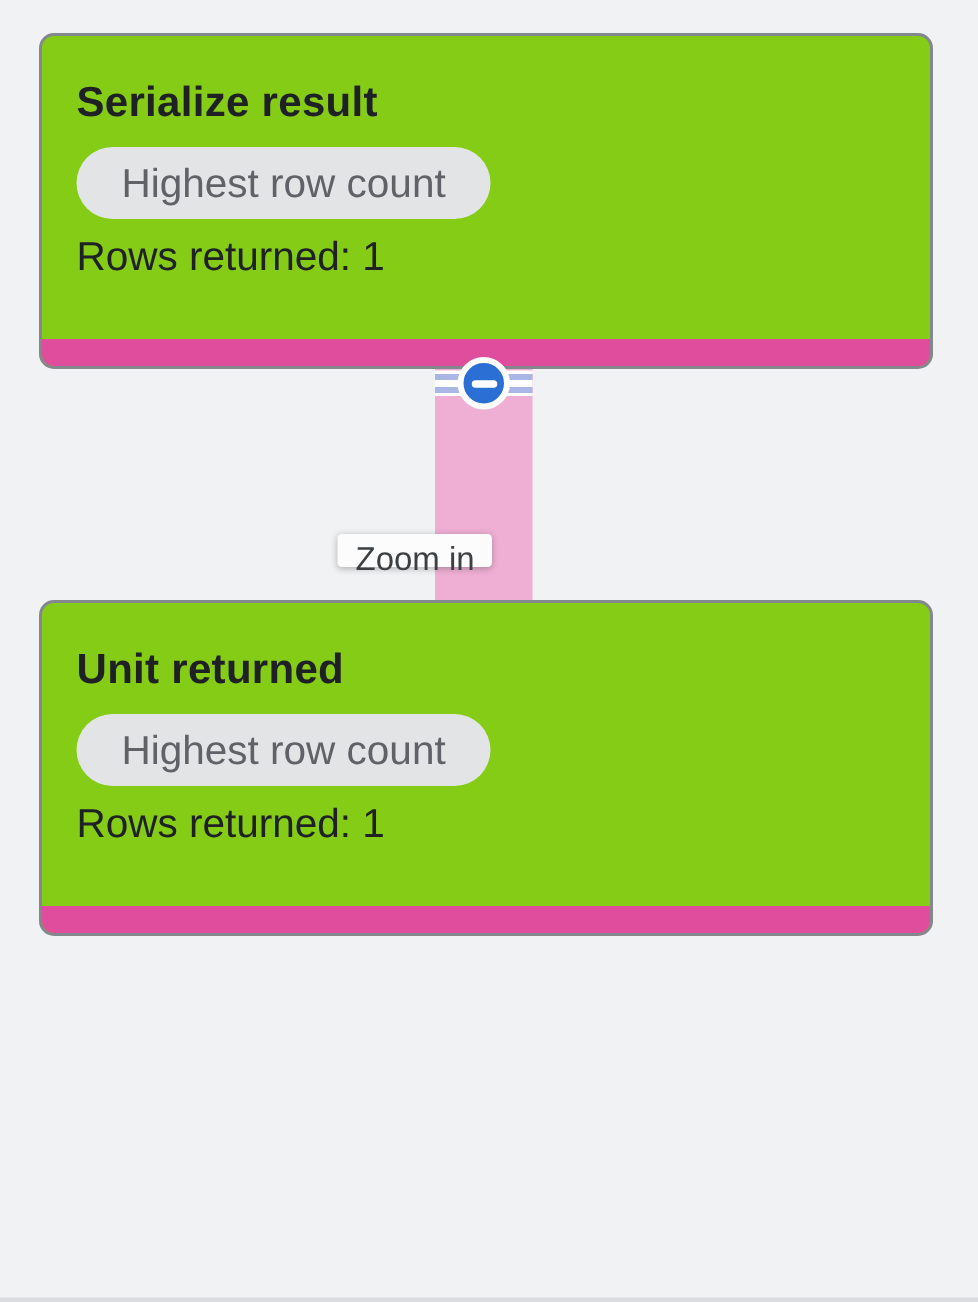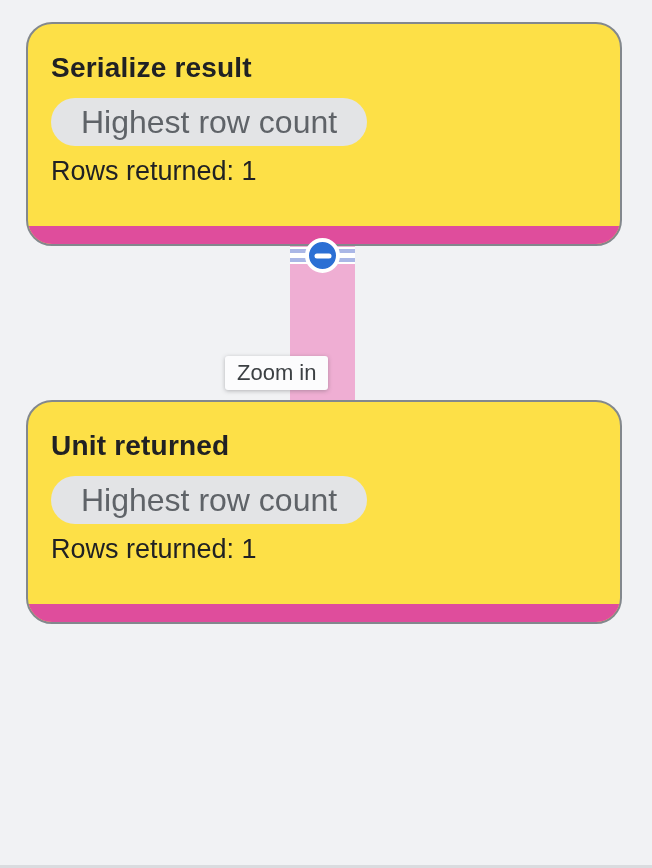"Serialize result" .node { background: #fde047 -> #84cc16; border-radius: 26px -> 10px }
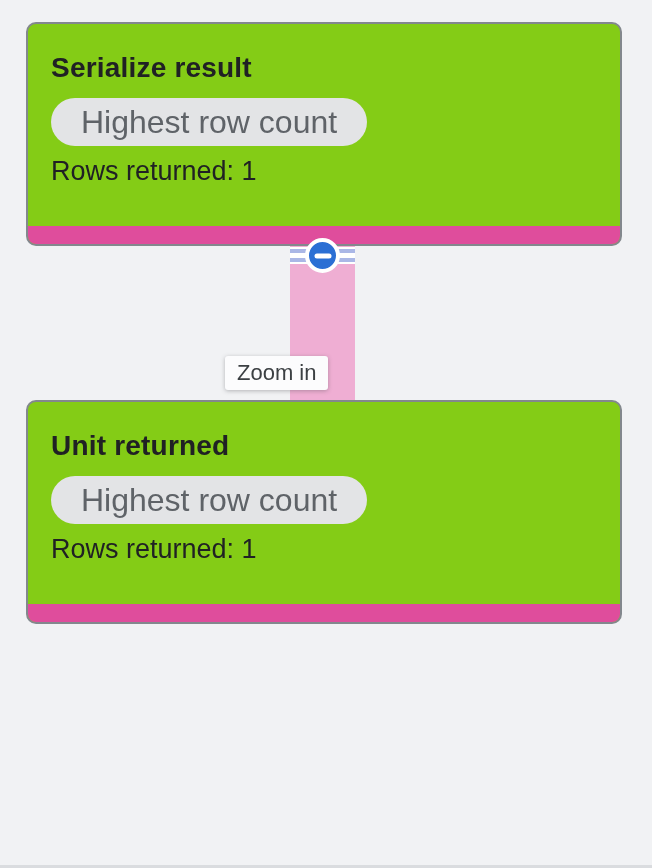"Highest row count" .node-badge { font-size: 32px -> 27px }
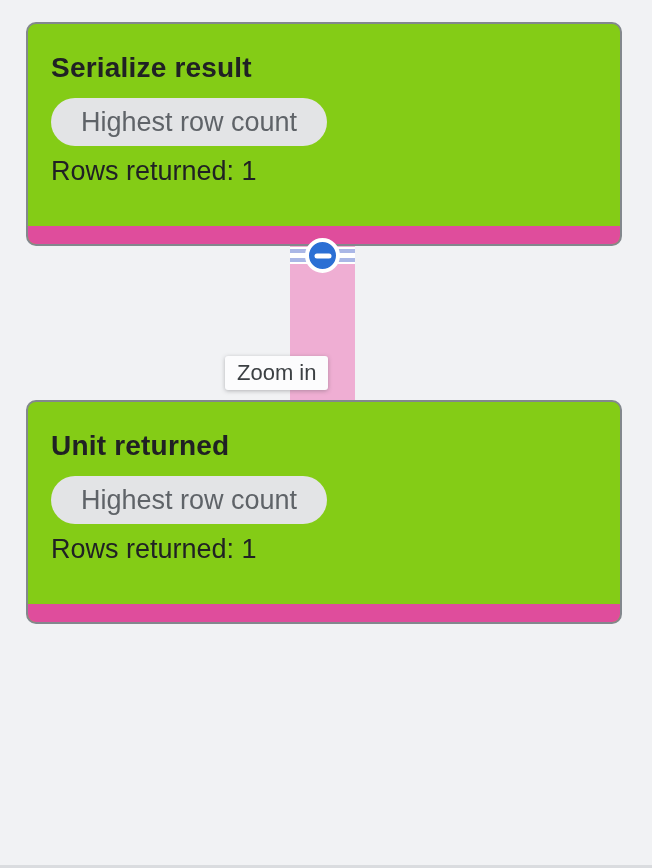"Zoom in" .tooltip { height: 34px -> 22px }
